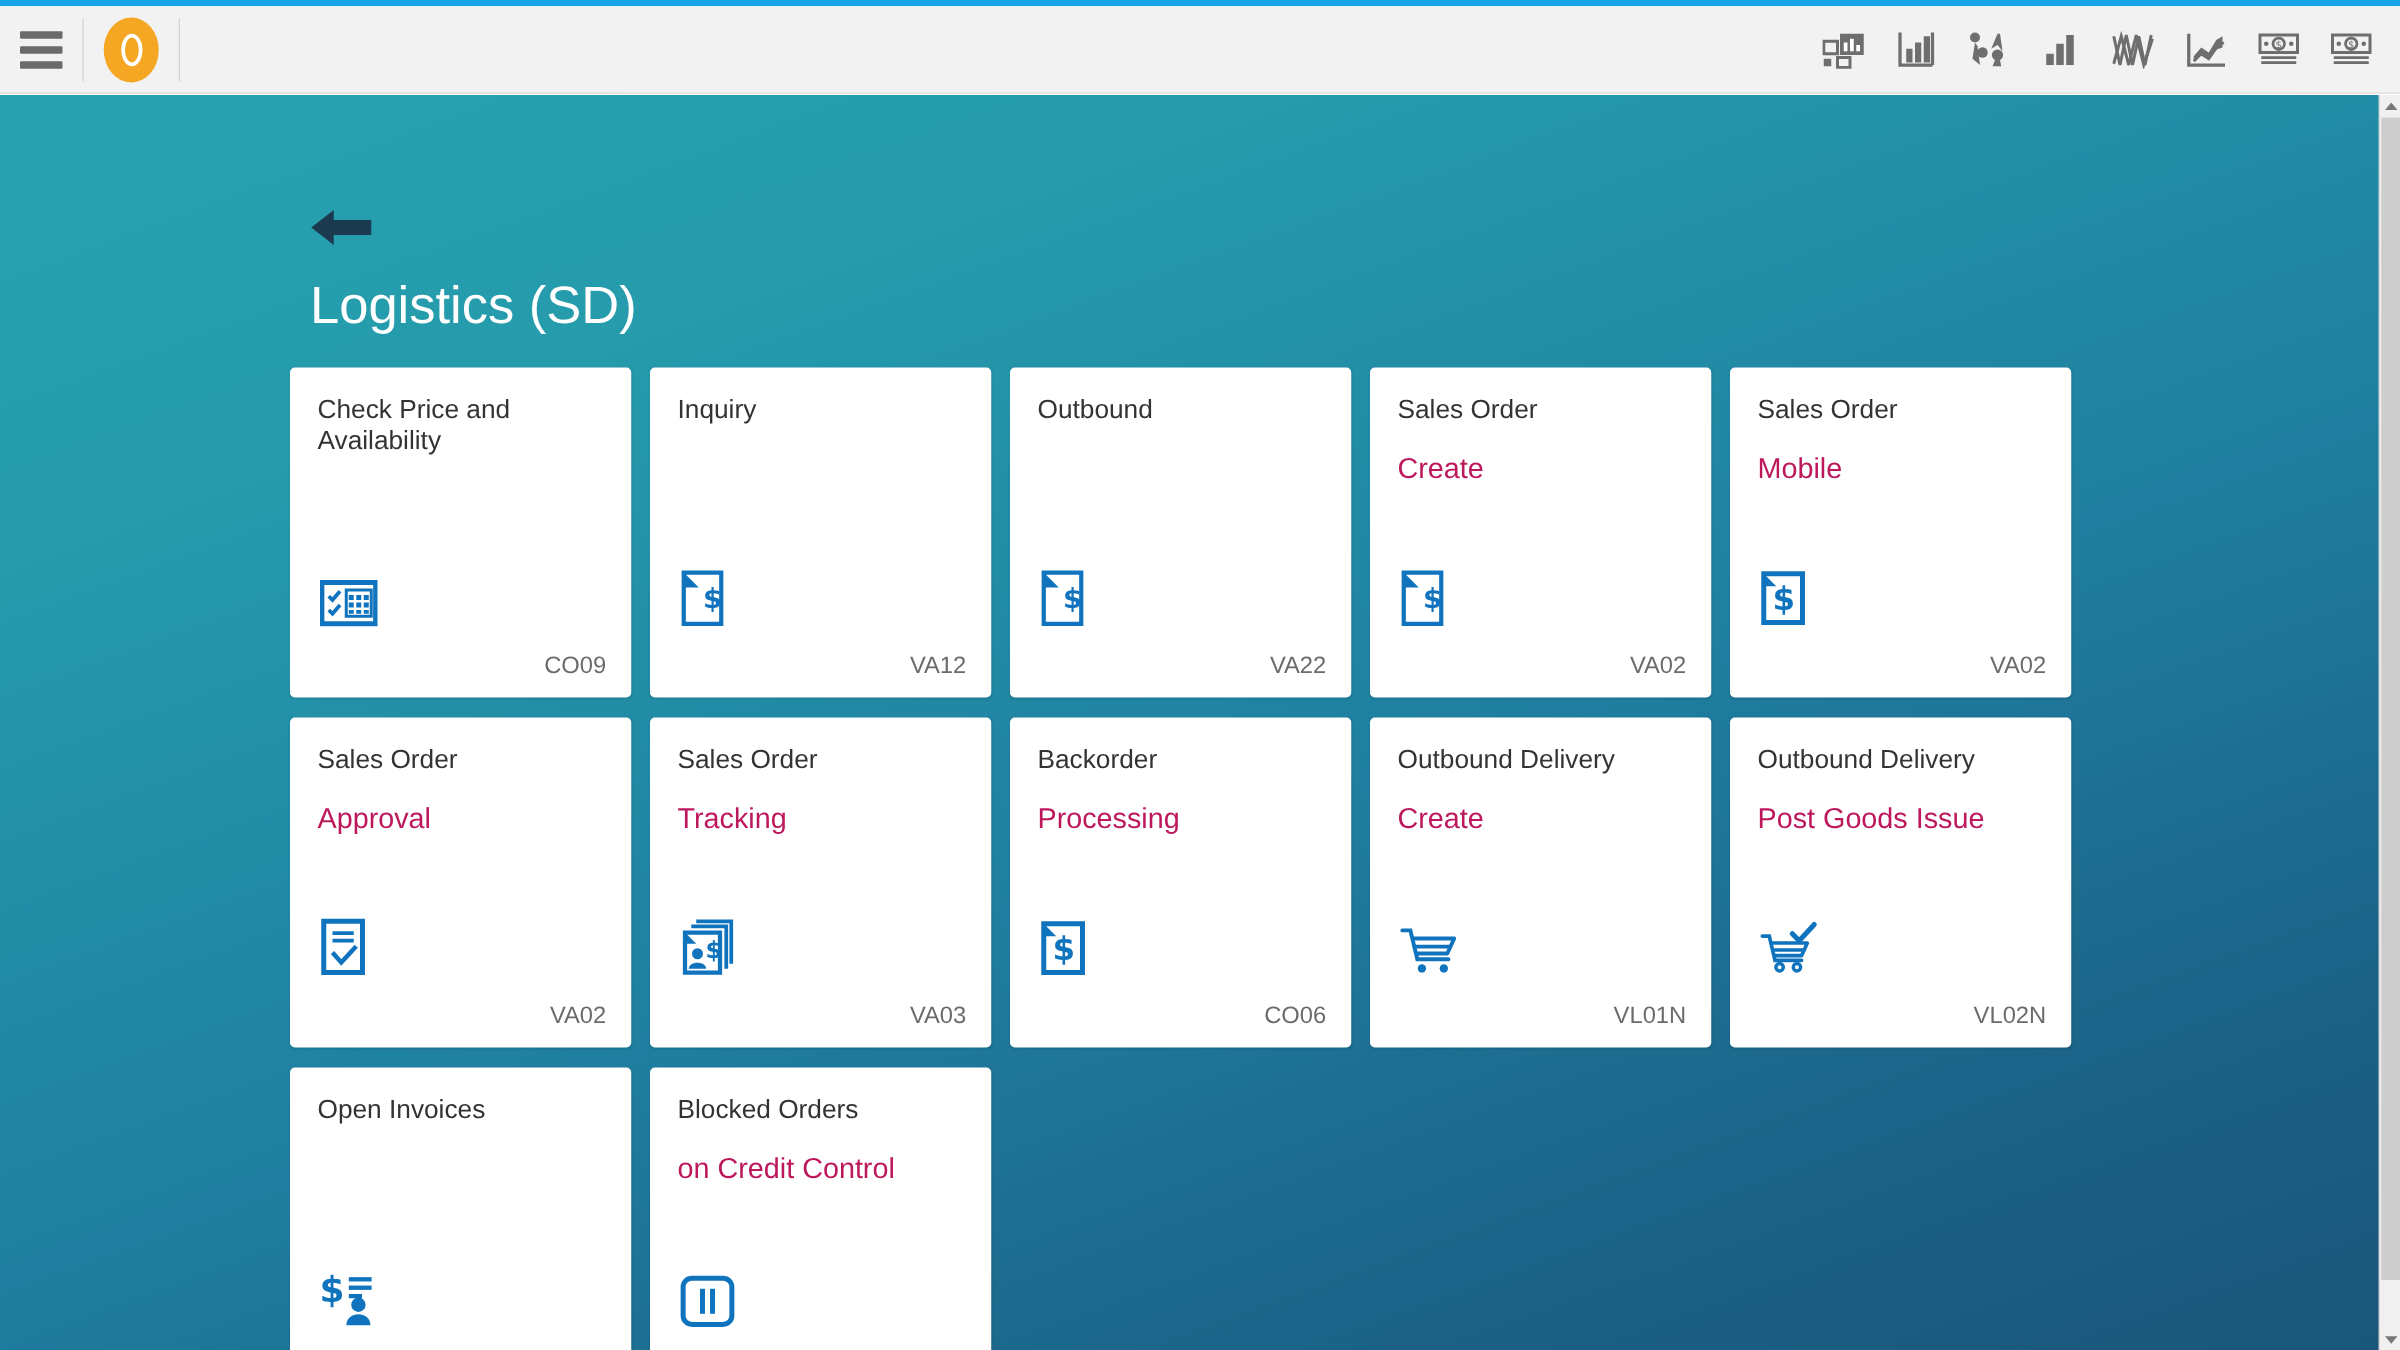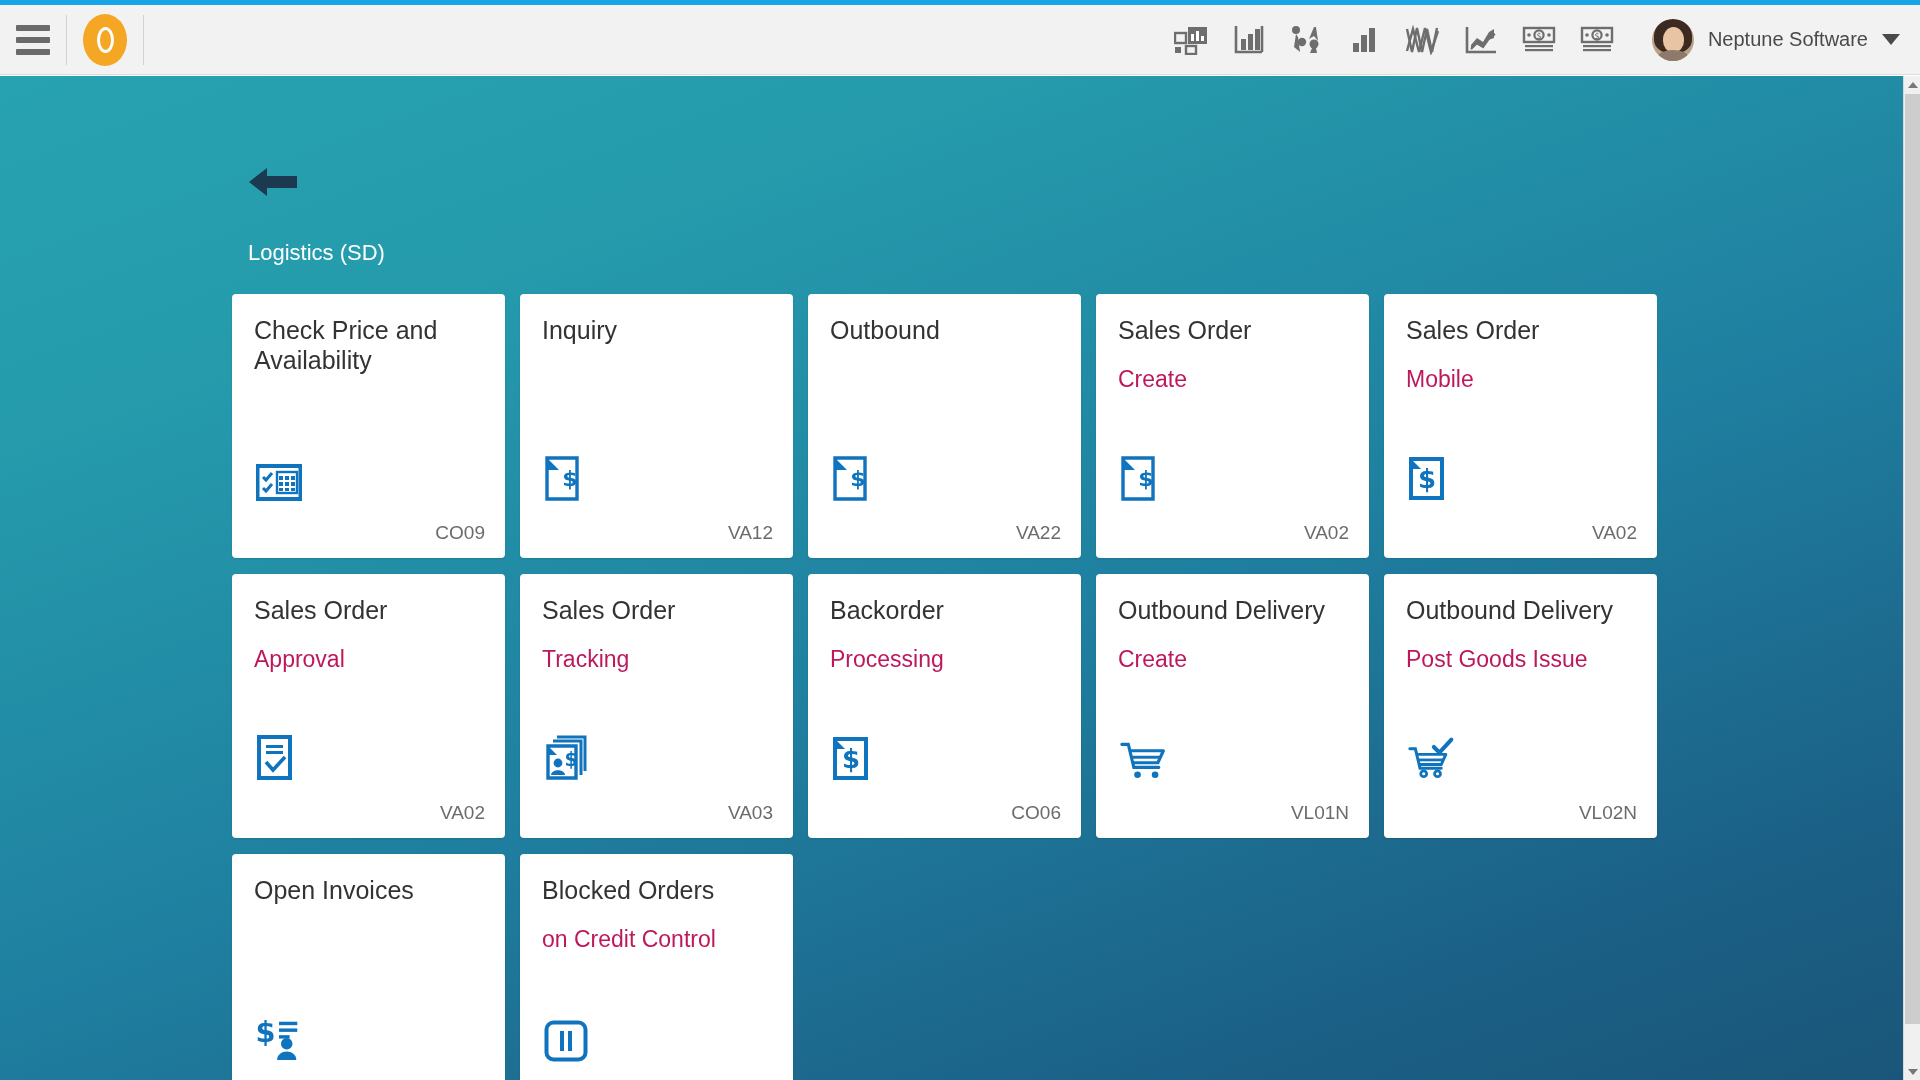"Neptune Software" div.user-area { html: <div> <div> <div></div> <div></div> <div></div> </div> <div>Neptune Software</div> <div></div> </div> -> none }
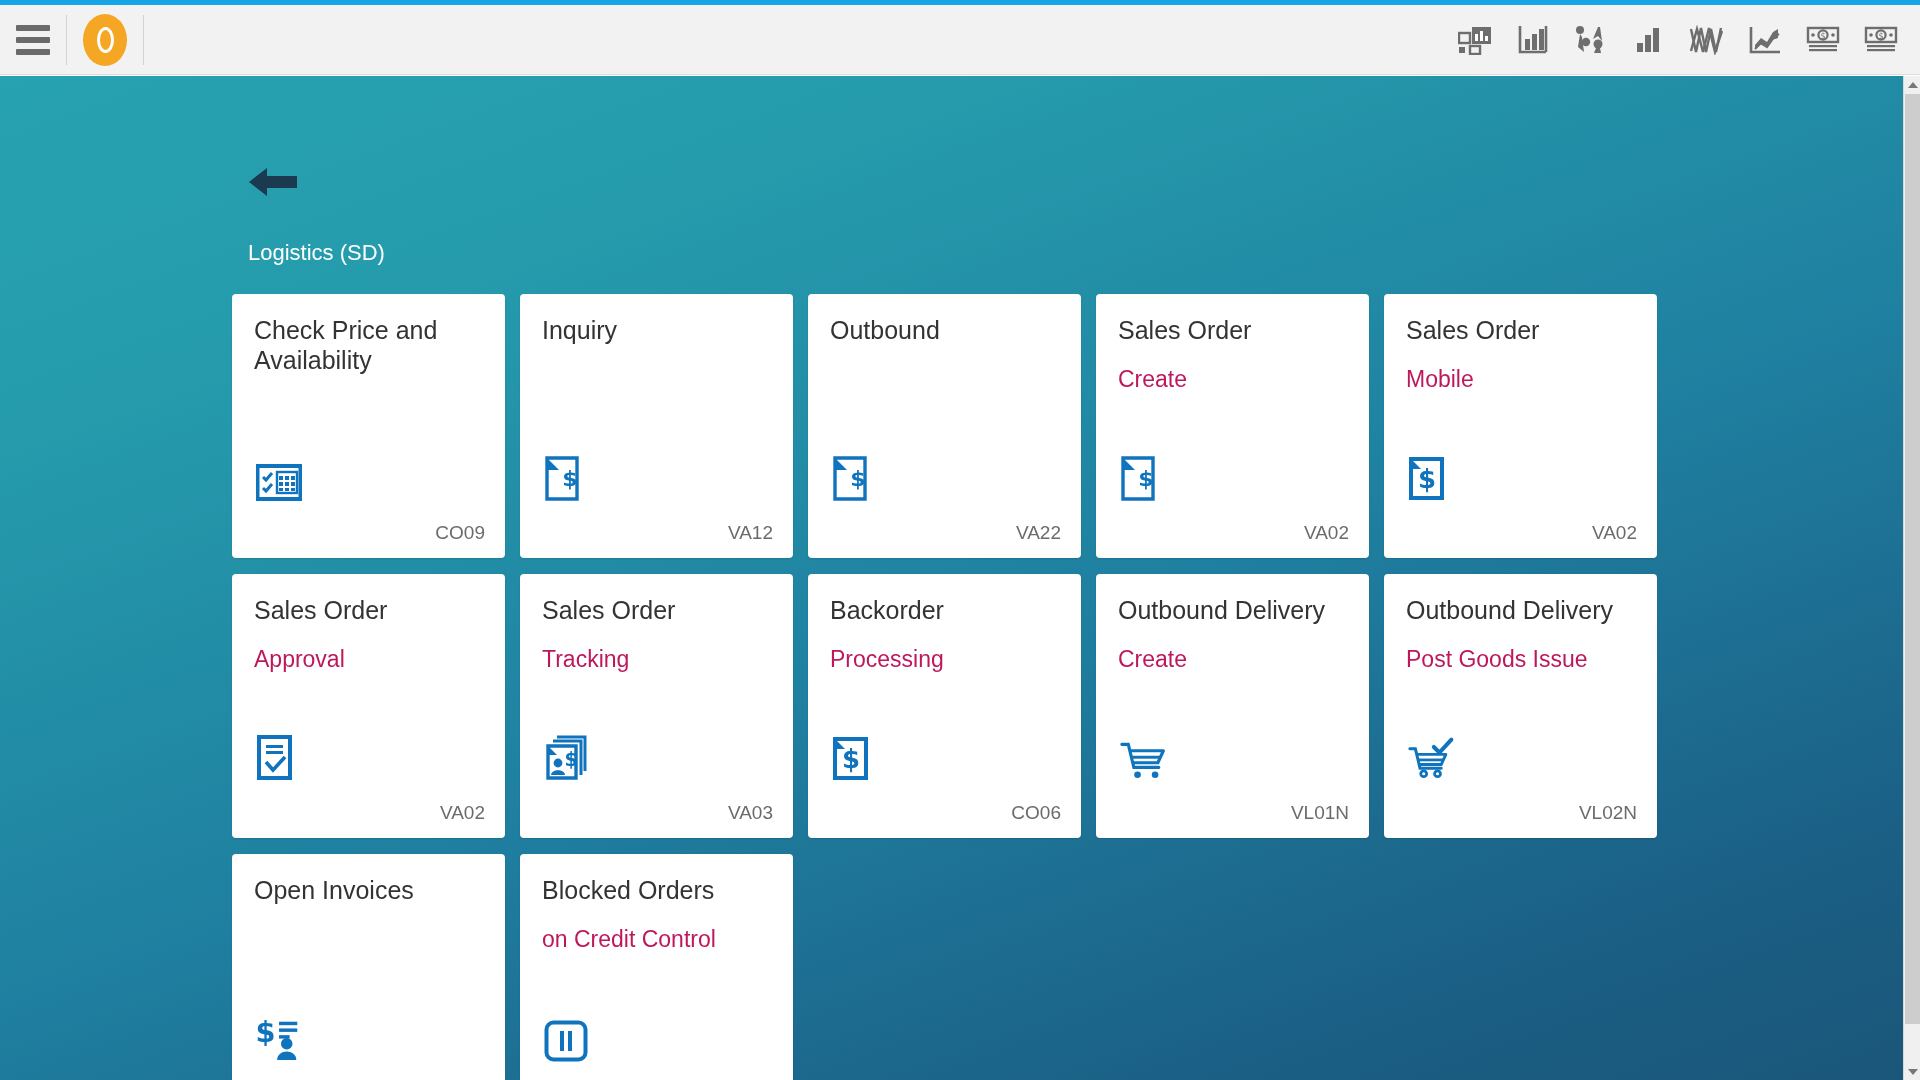"Logistics (SD)" .page-title { font-size: 22px -> 42px; top: 164px -> 144px }
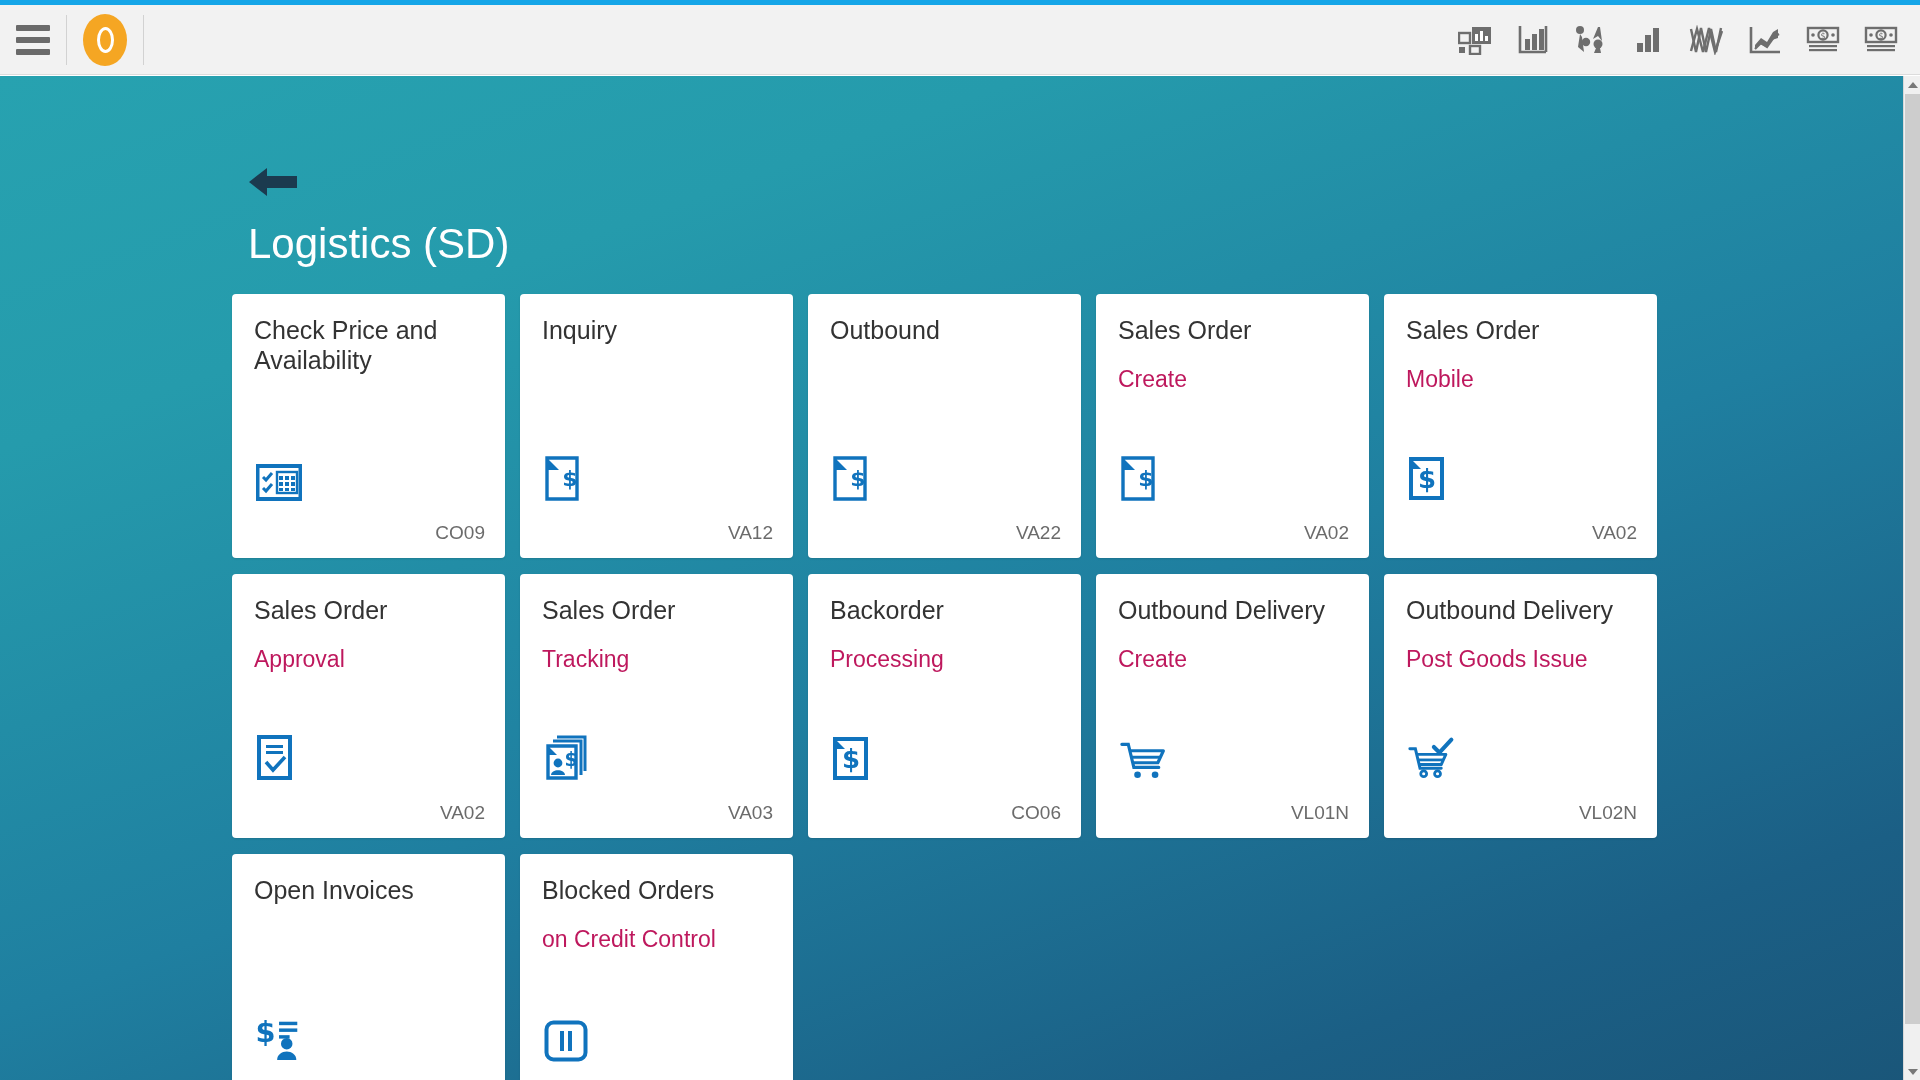"Check Price and Availability" .tile-title { font-size: 25px -> 21px }
